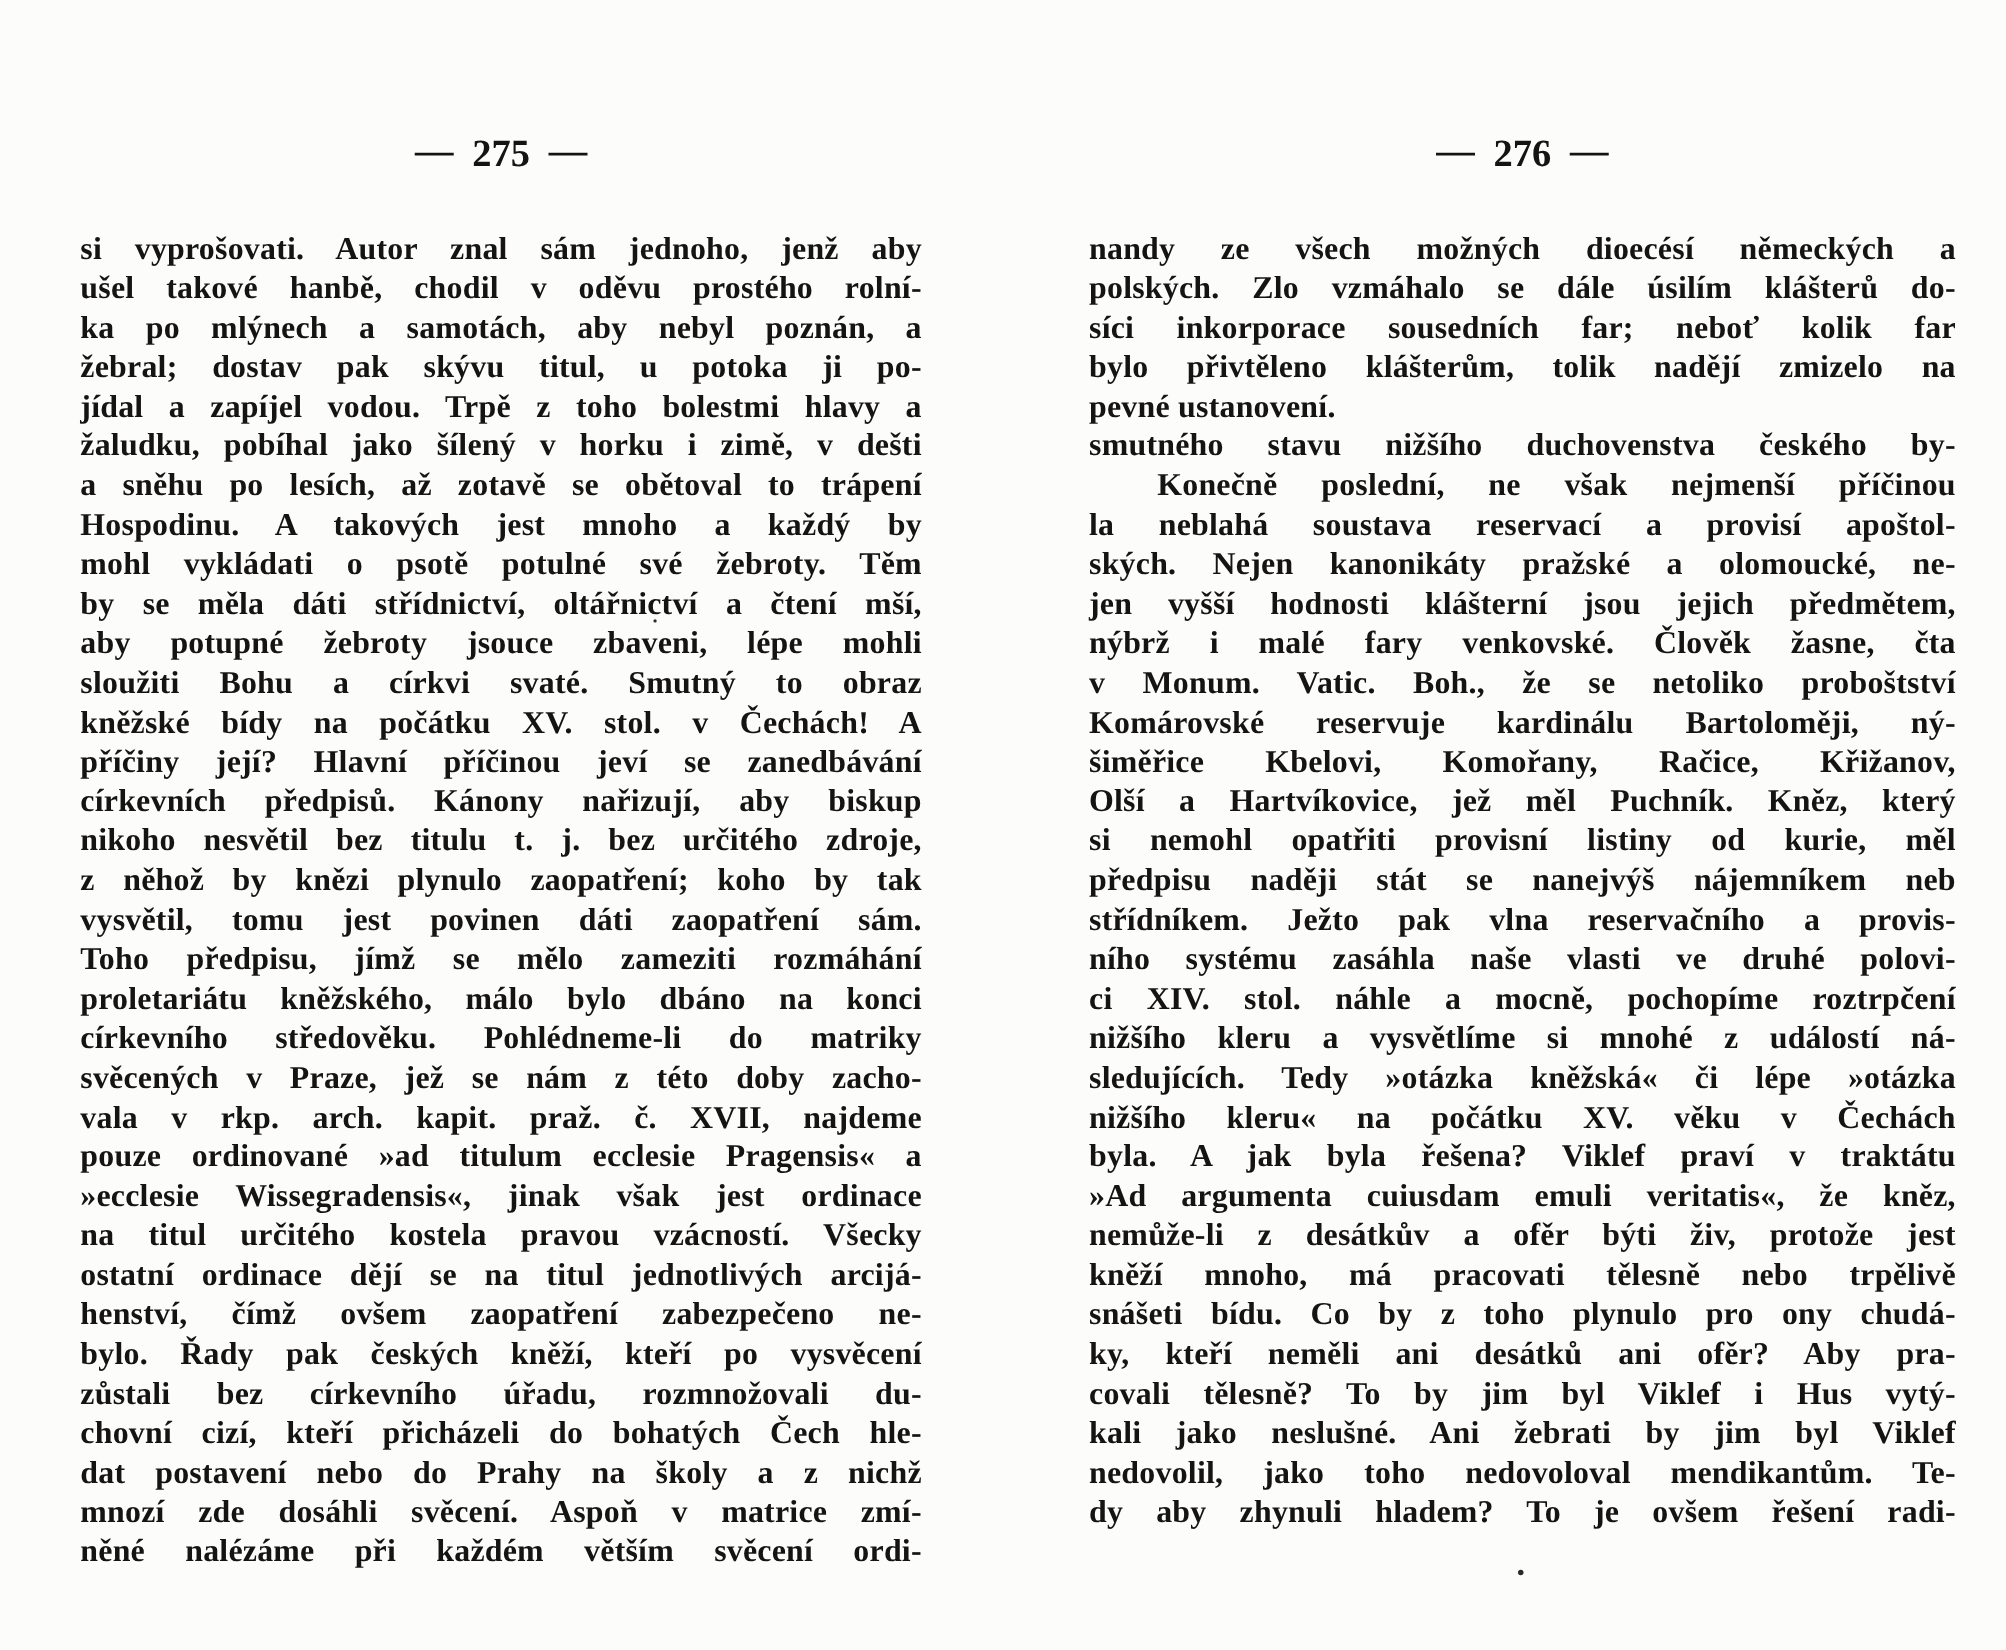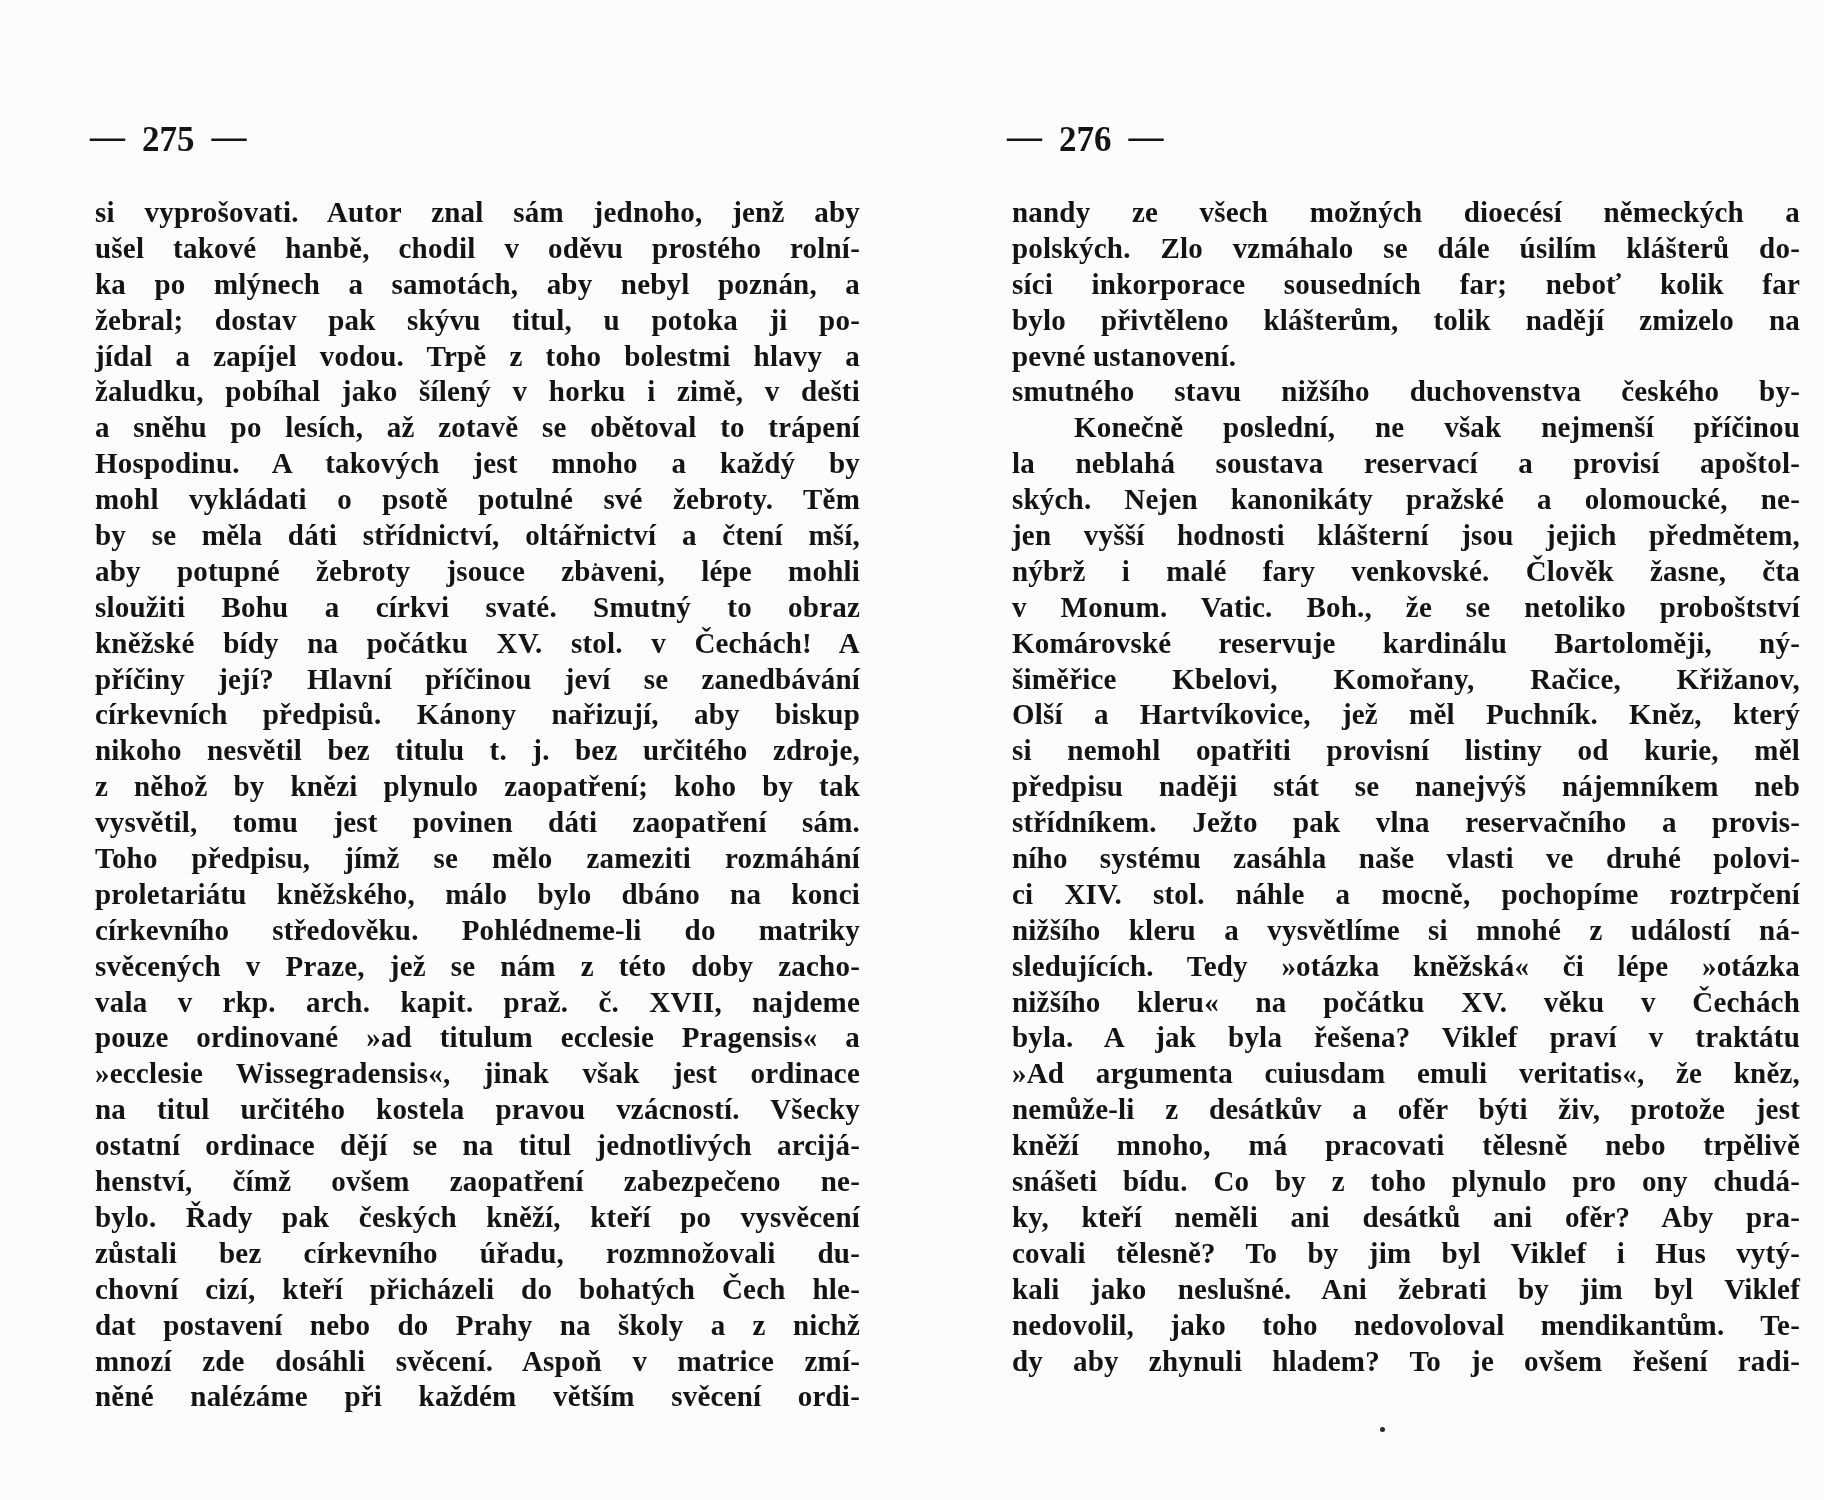"— 275 —" .page-header { text-align: left -> center }
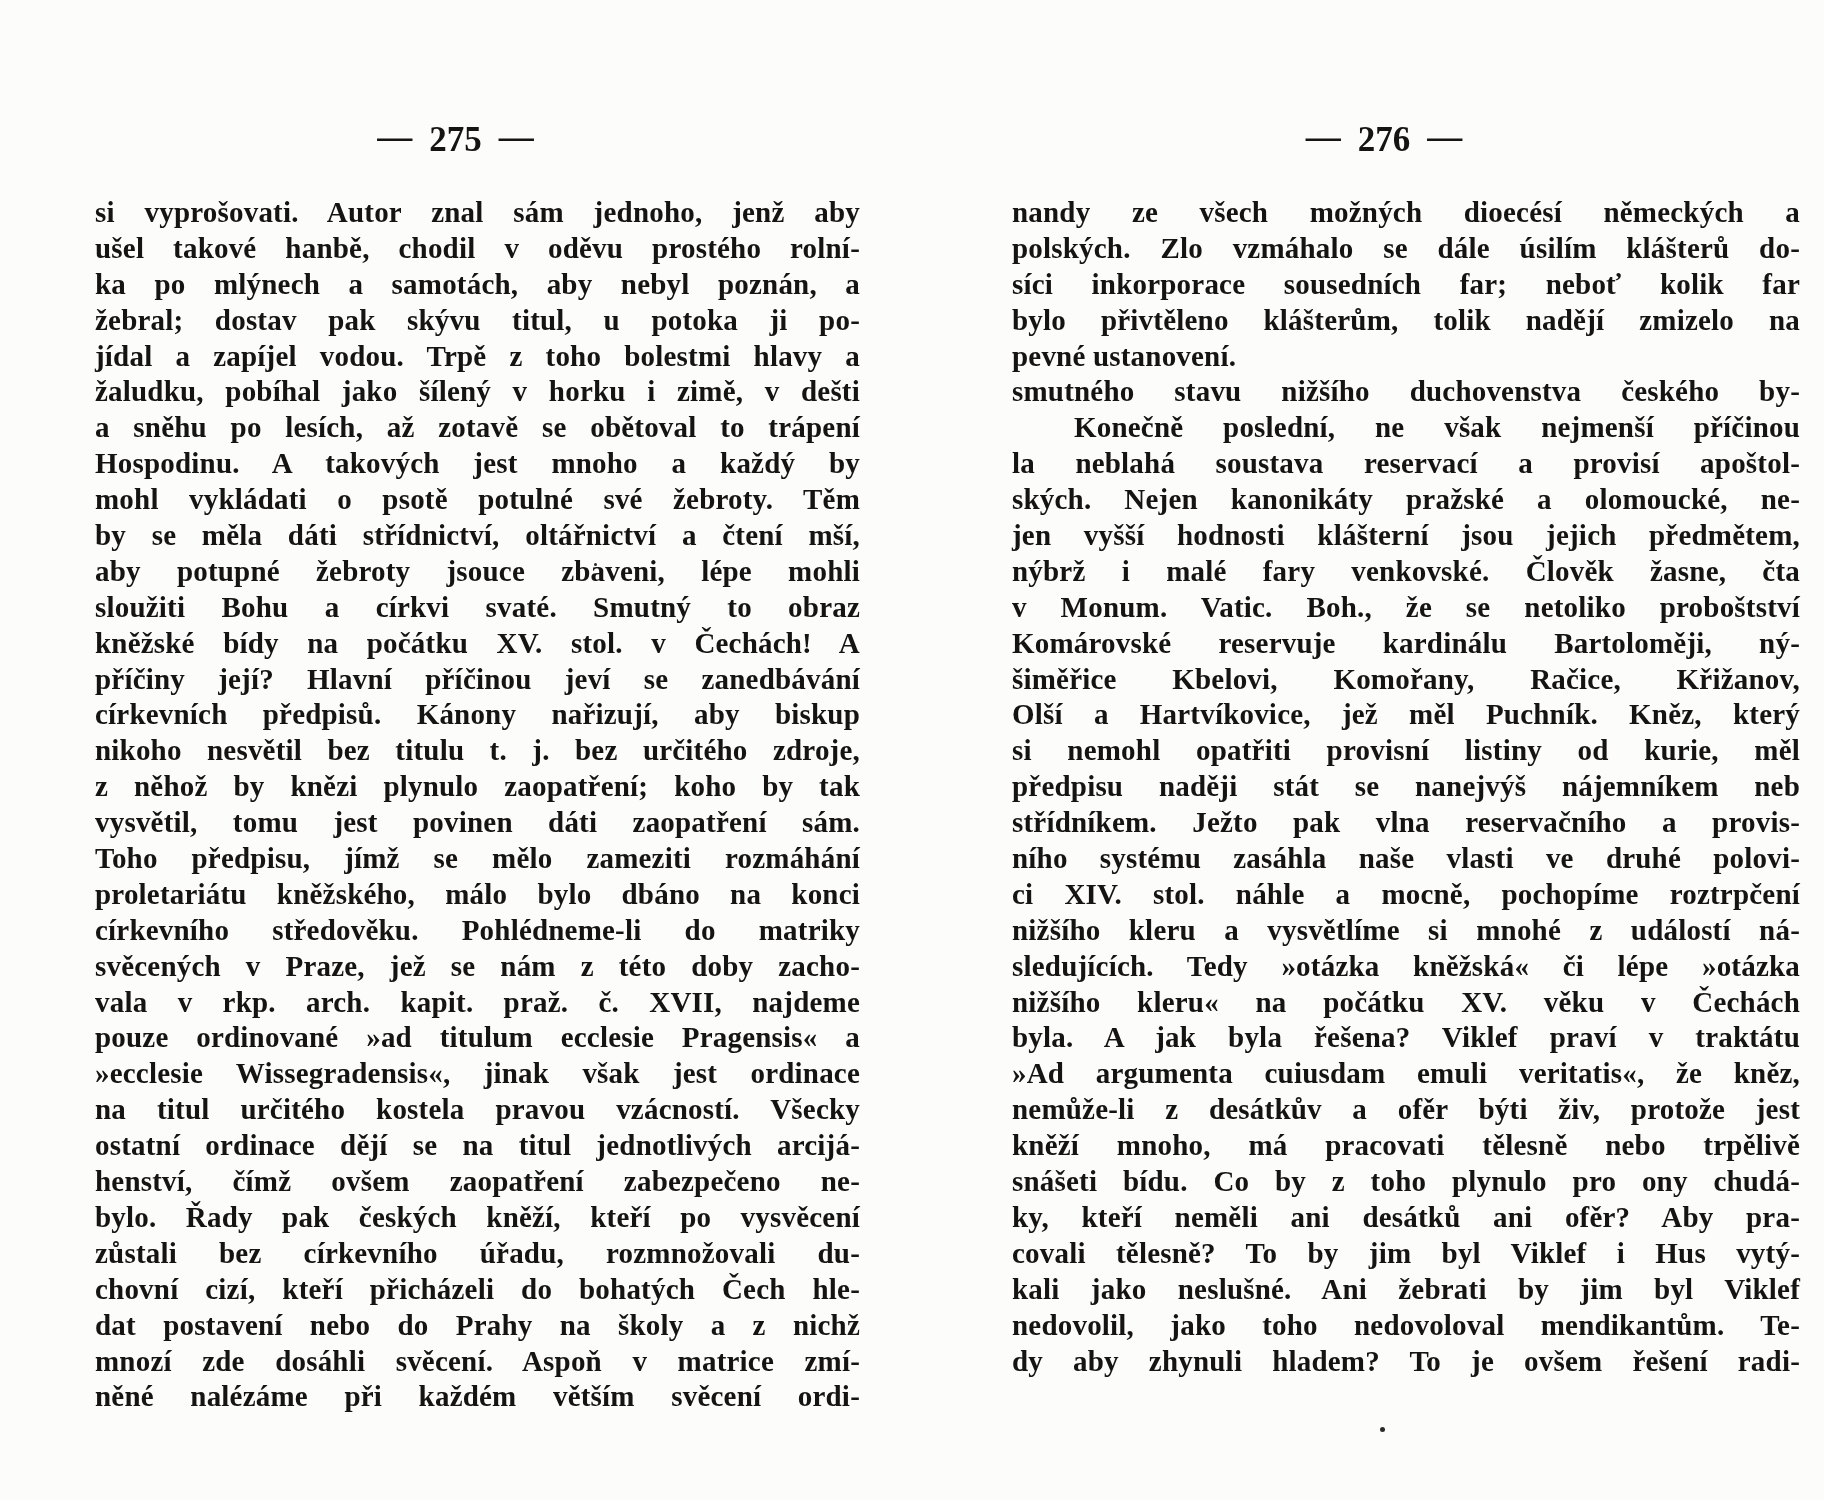"si vyprošovati. Autor znal sám" .page-body { margin-left: 22px -> none; top: 195px -> 209px }
